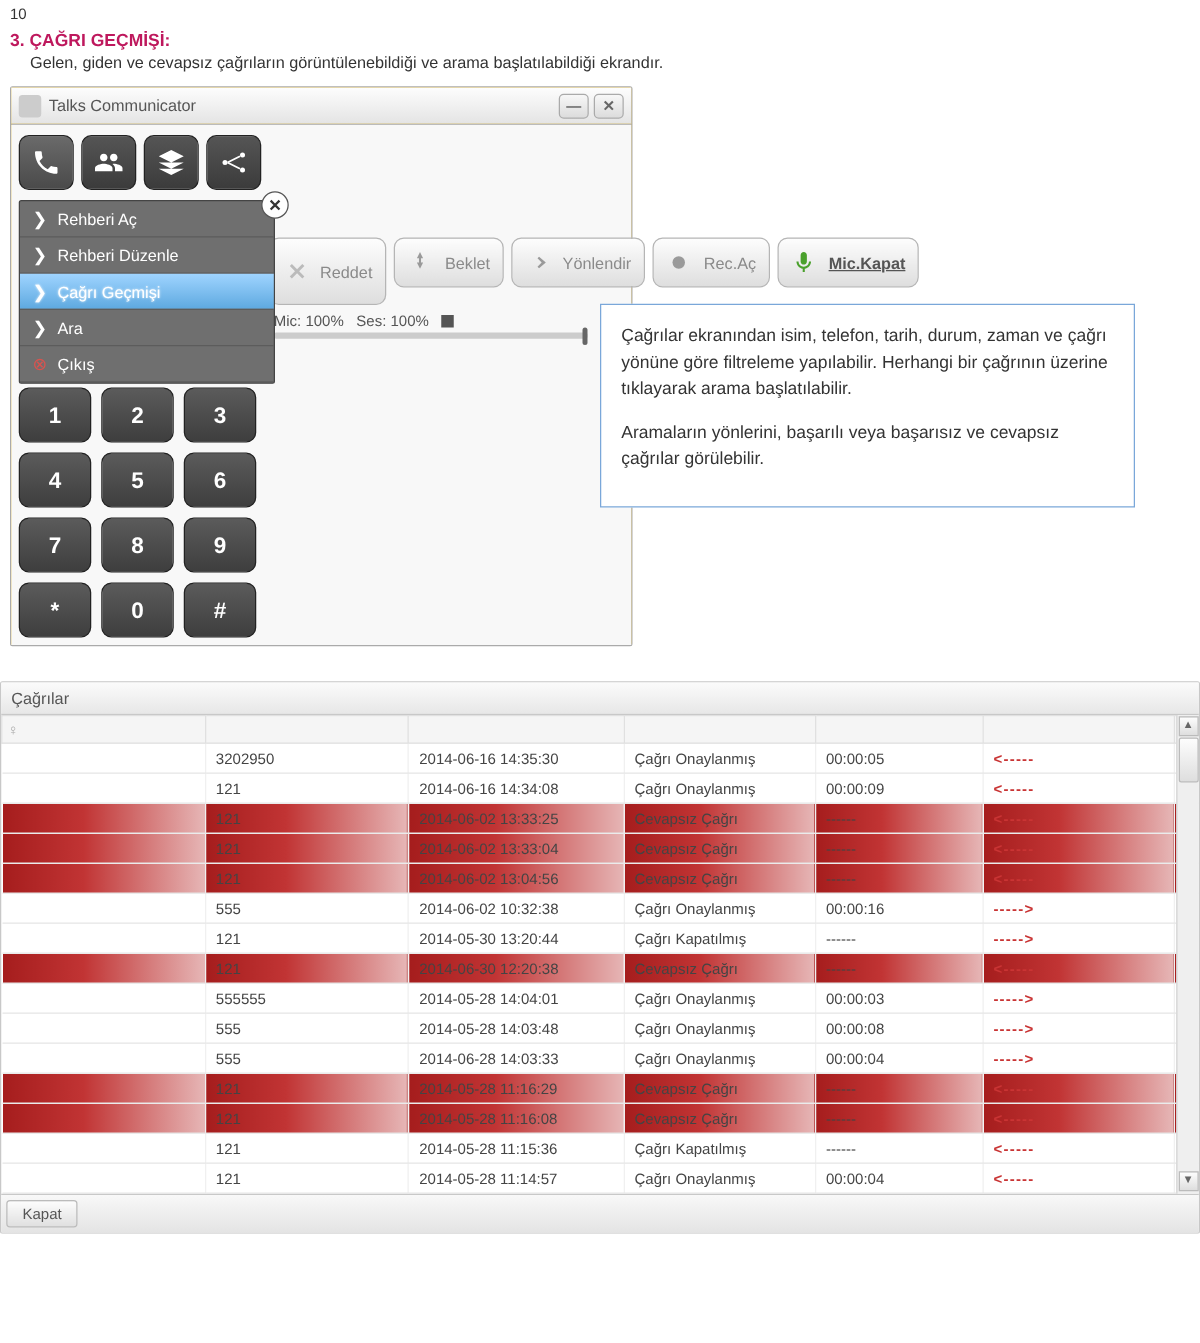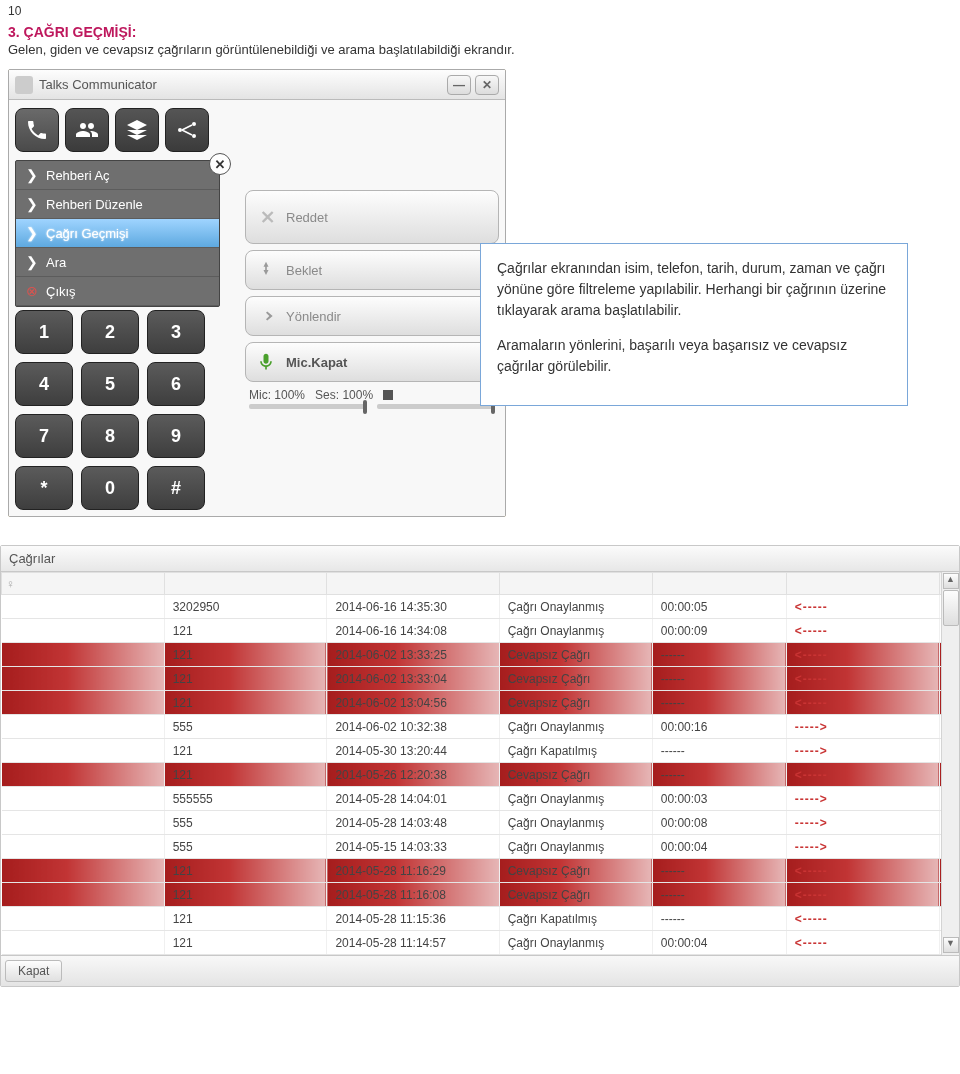"Gelen, giden ve cevapsız çağrıların" .section-desc { padding: 0 8px 8px 8px -> 0 8px 8px 24px }
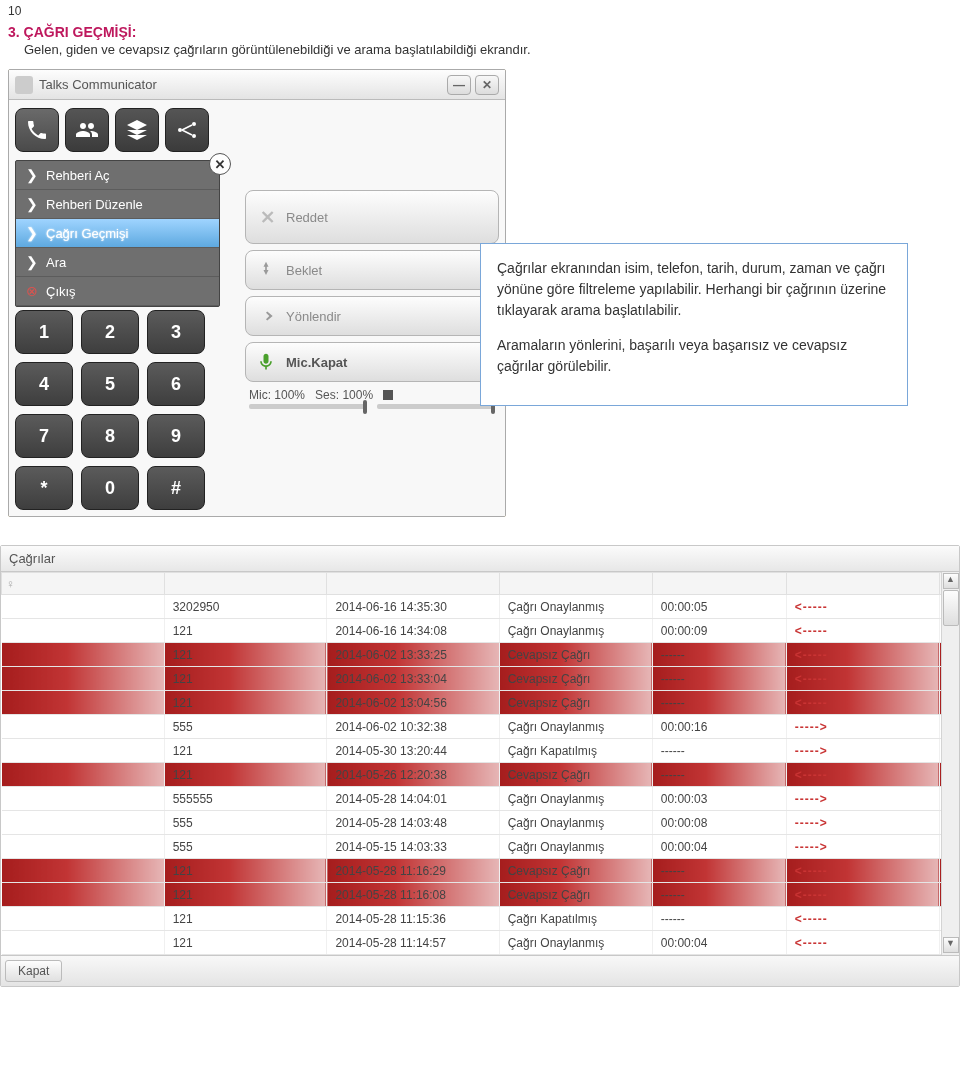"Reddet" .action-col { flex-direction: column -> row }
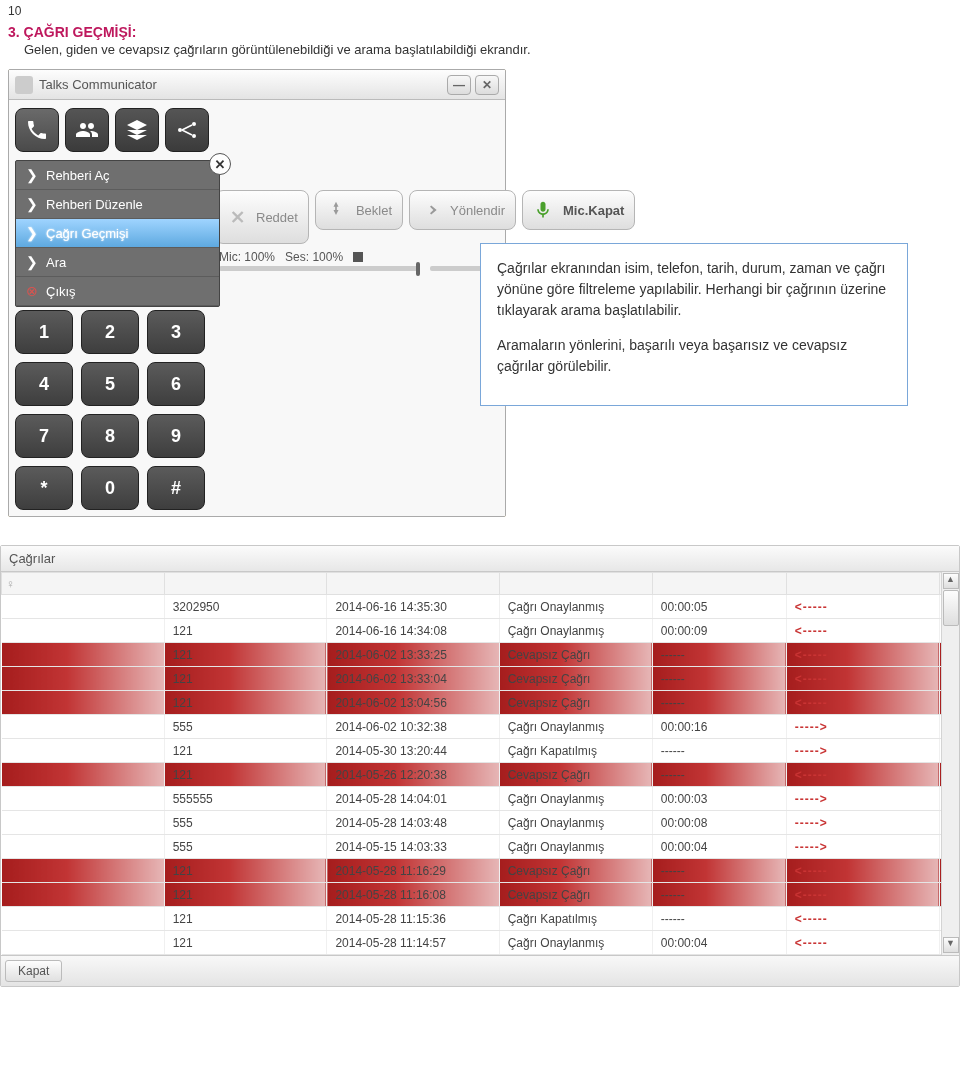"Rec.Aç" div.action-btn { html: none -> <div> <svg> <circle></circle> </svg> <span>Rec.Aç</span> </div> }
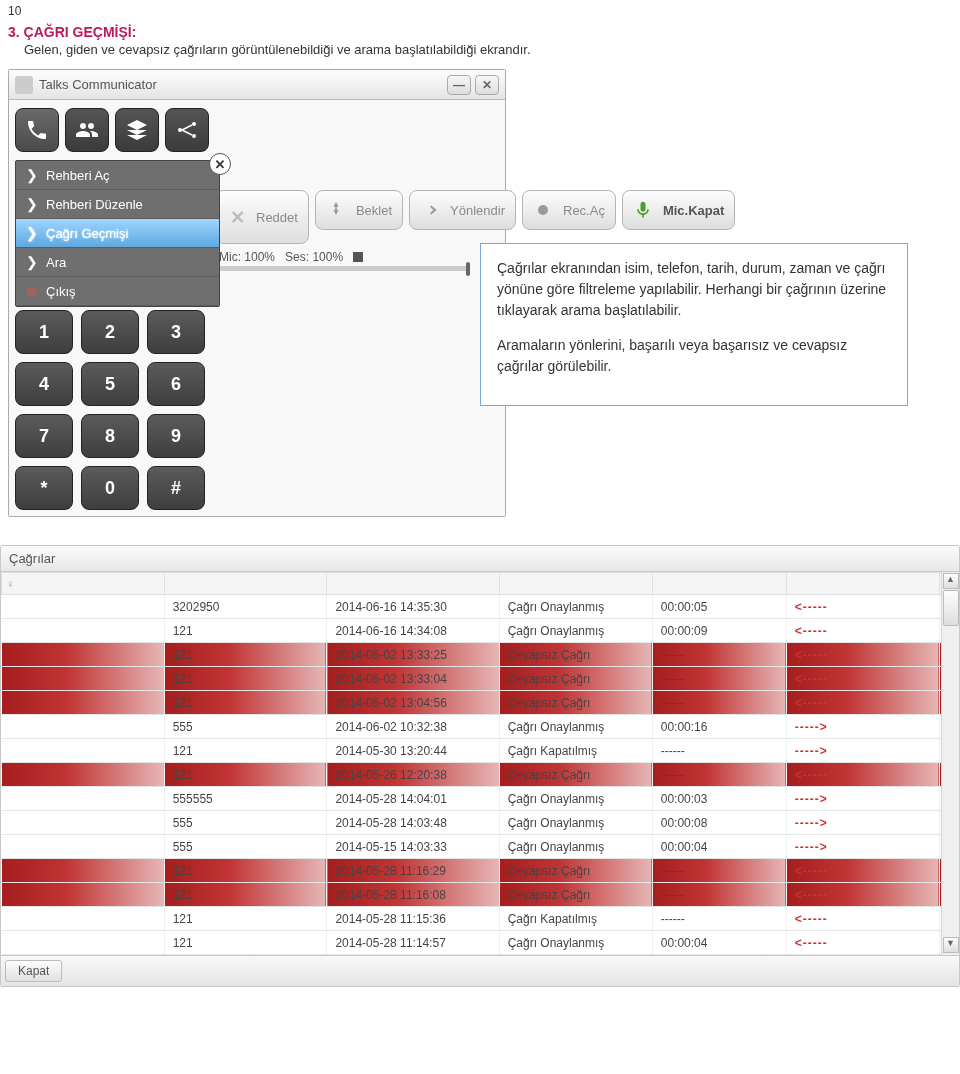"Mic.Kapat" .action-btn.mic { text-decoration: none -> underline }
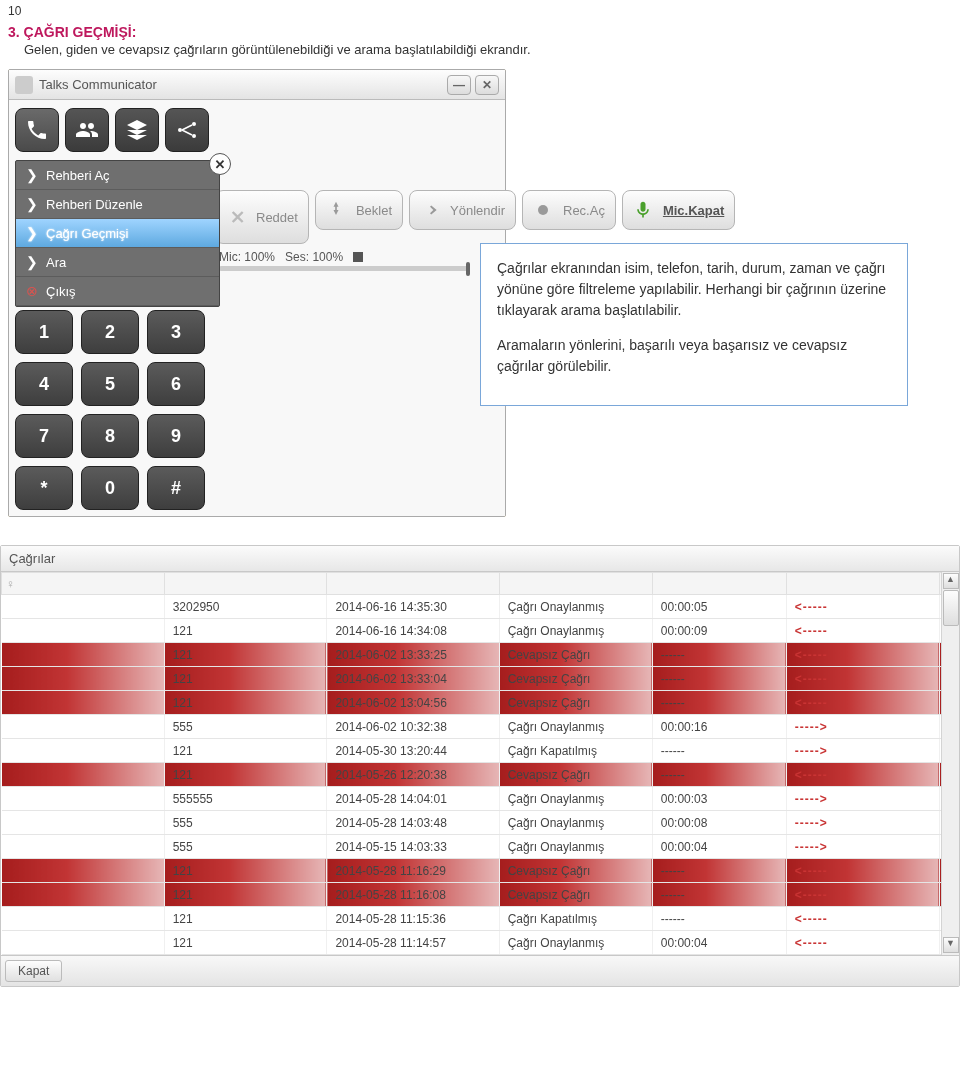"2014-05-26 12:20:38" td { text: 2014-05-26 -> 2014-06-30 }
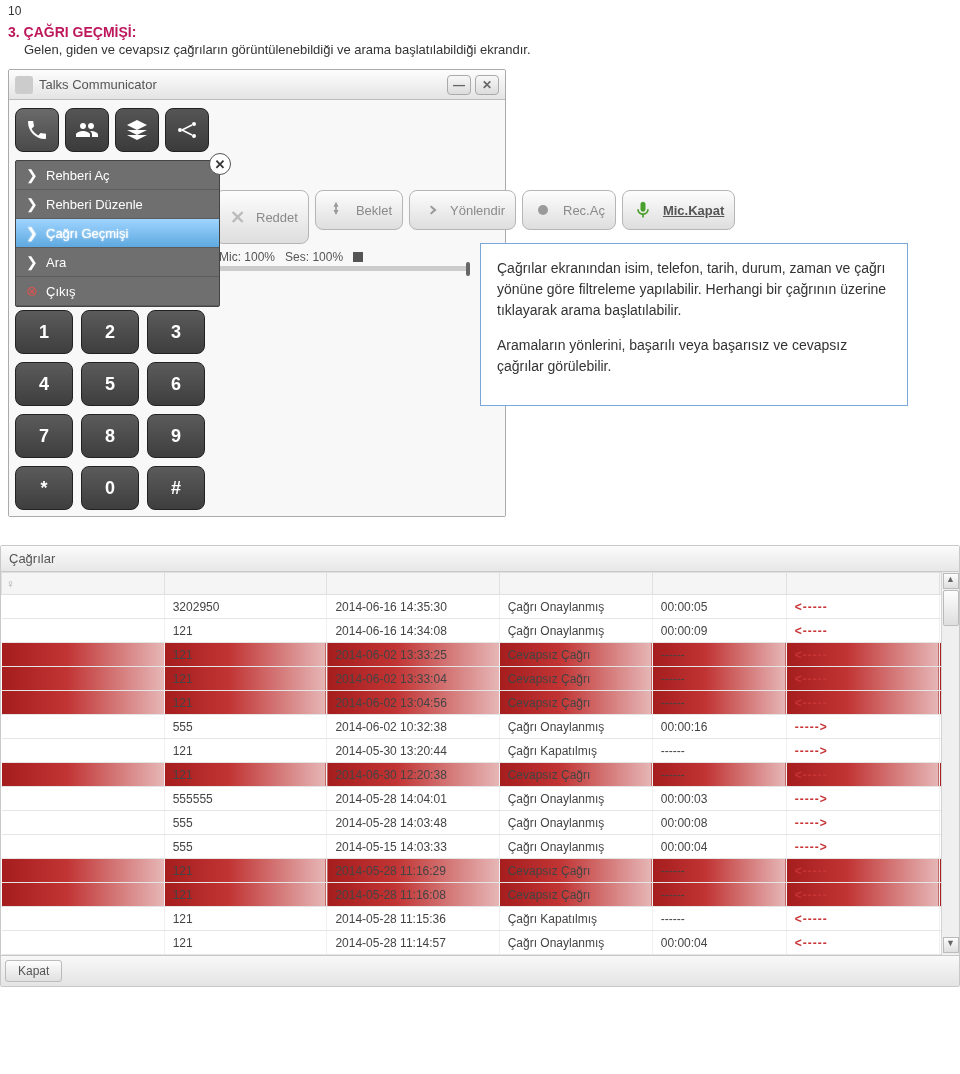"2014-05-15 14:03:33" td { text: 2014-05-15 -> 2014-06-28 }
